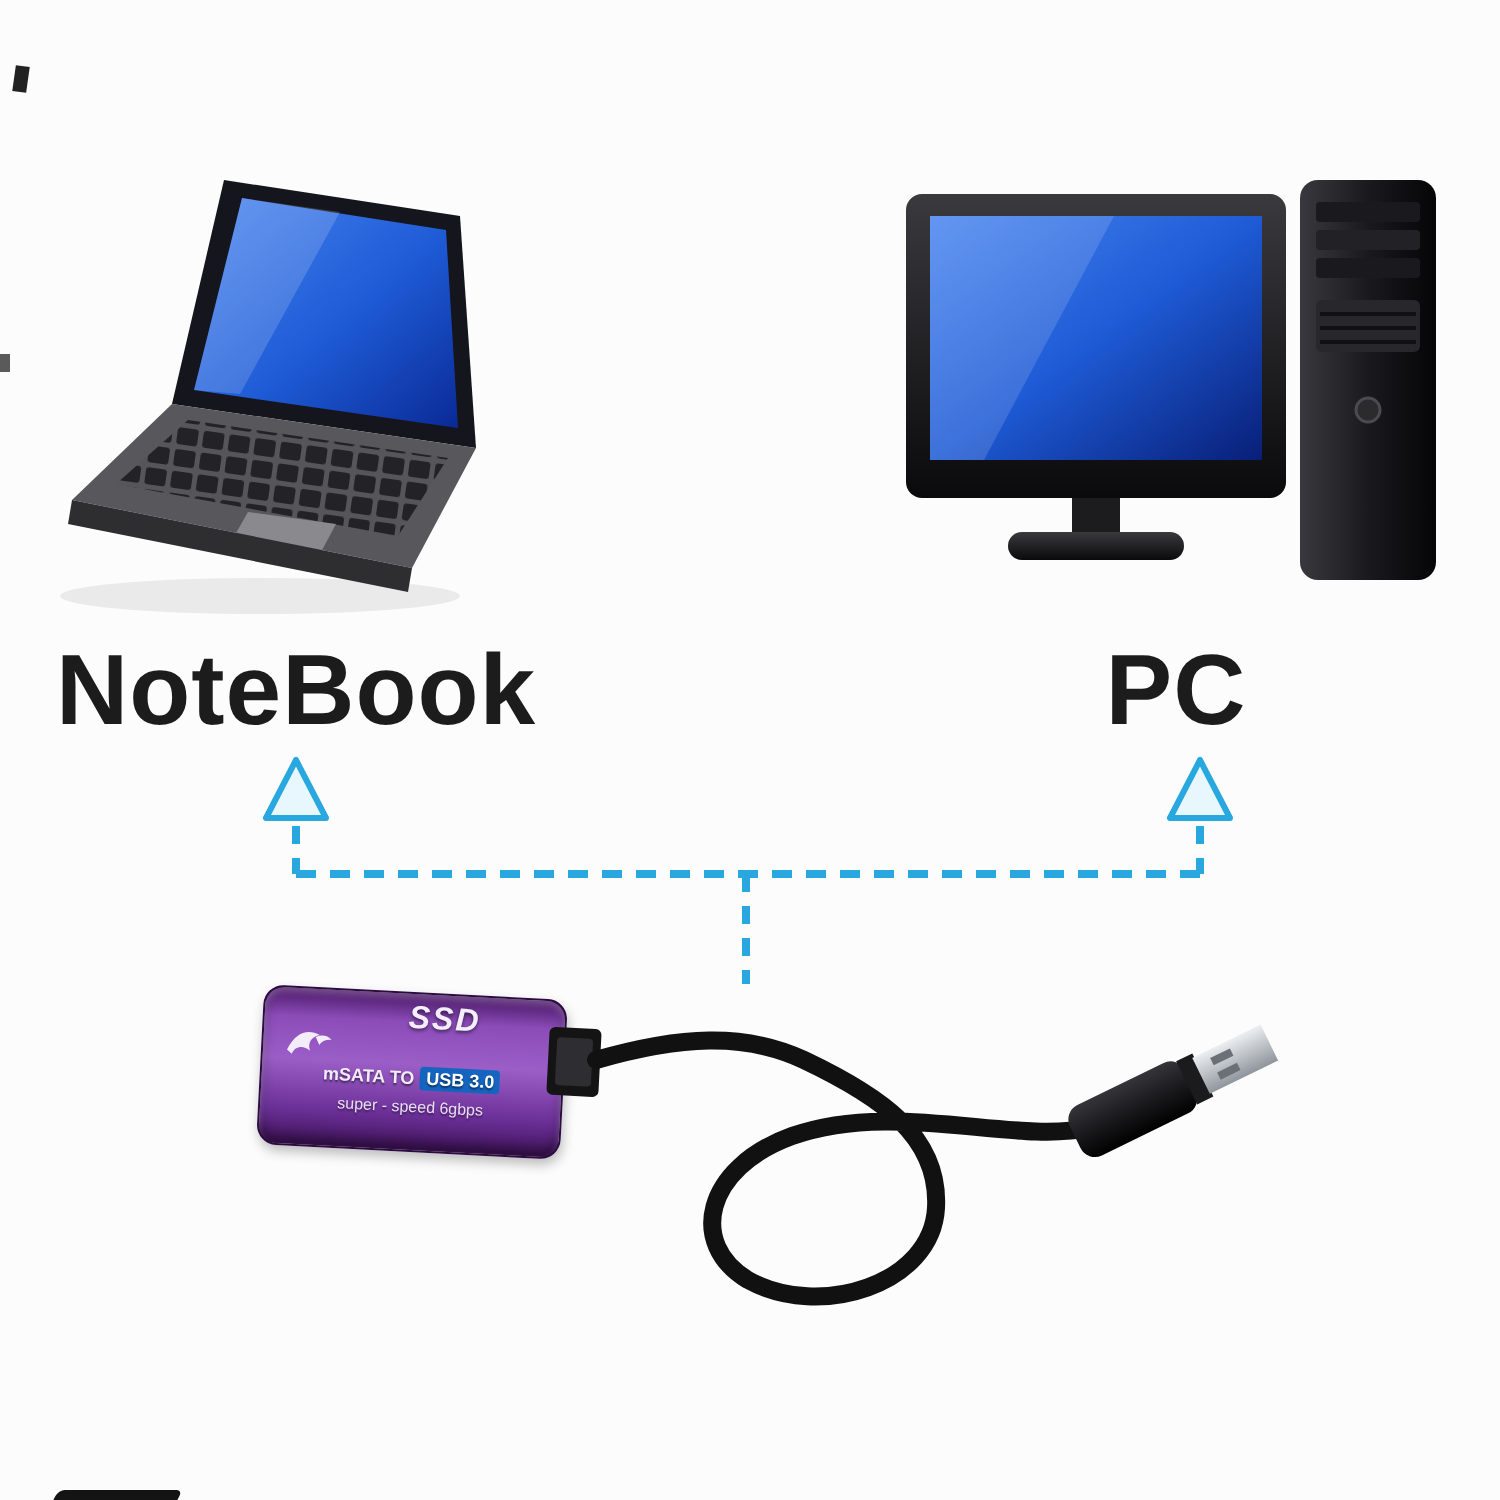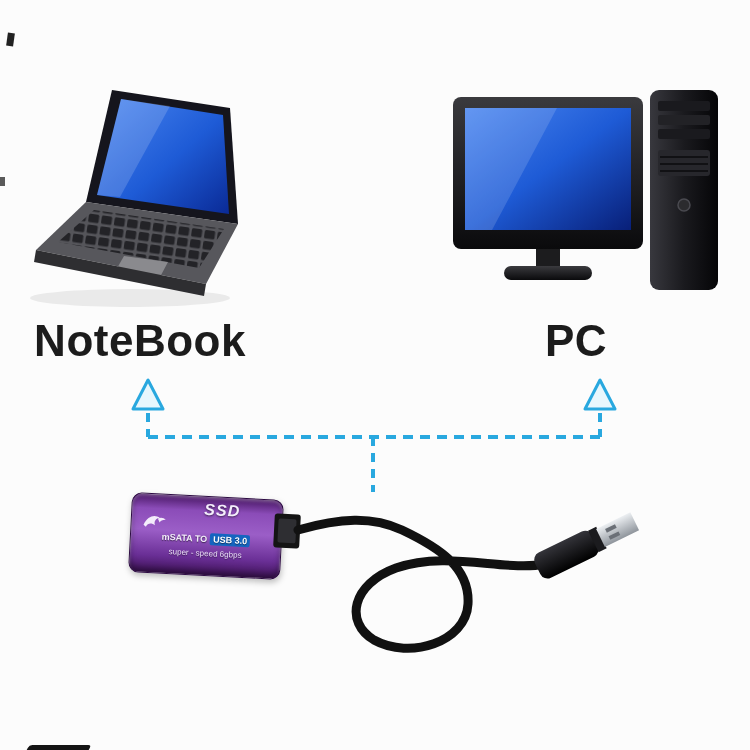"NoteBook" .device-label { font-size: 44px -> 50px }
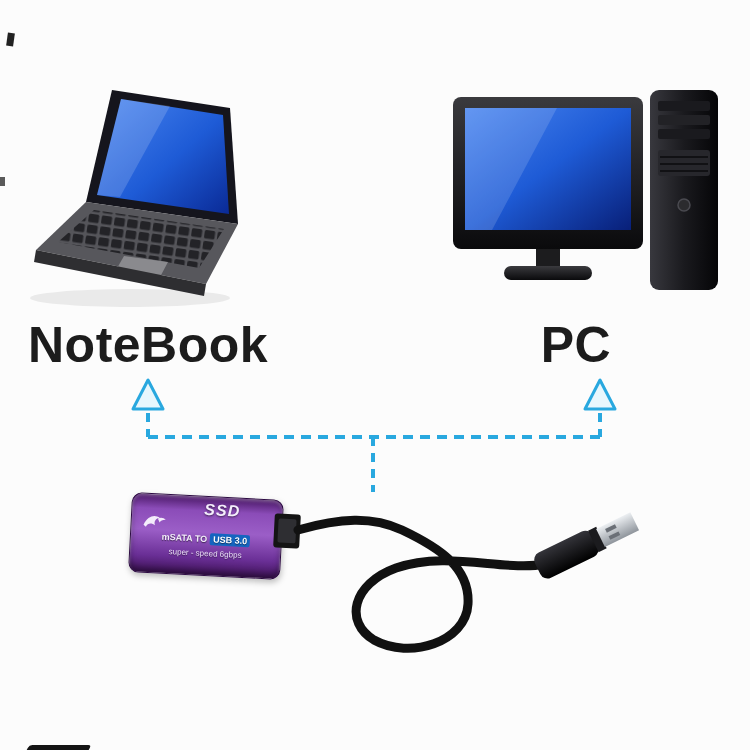"PC" #pc-label { left: 524px -> 536px }
